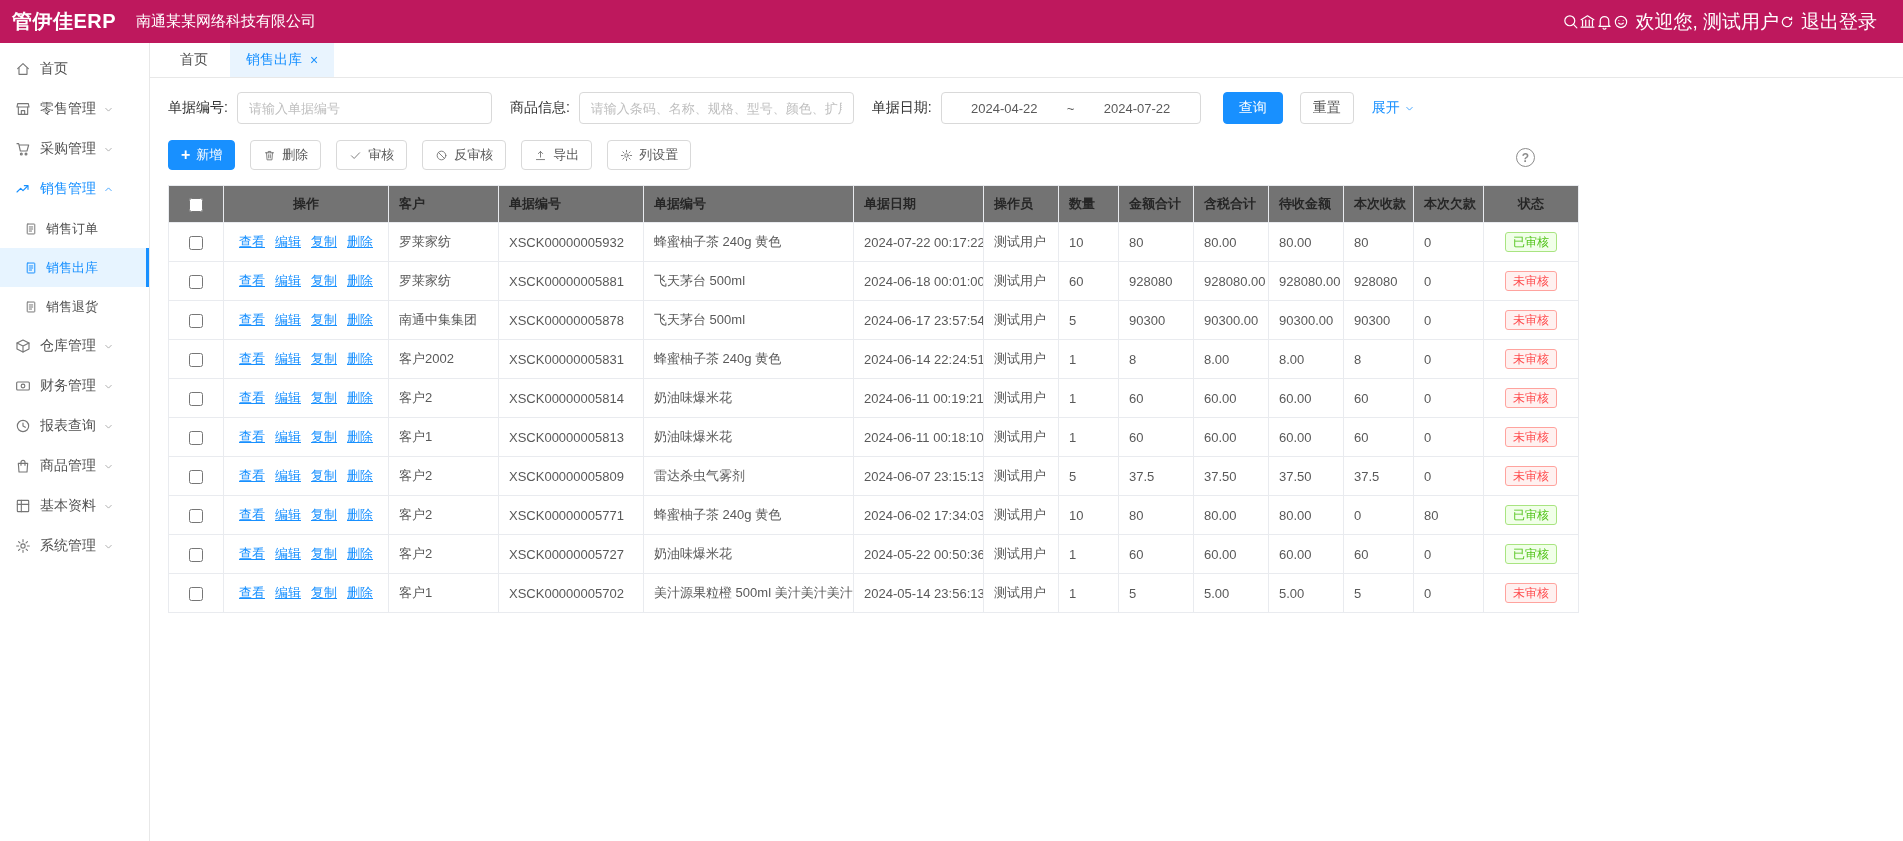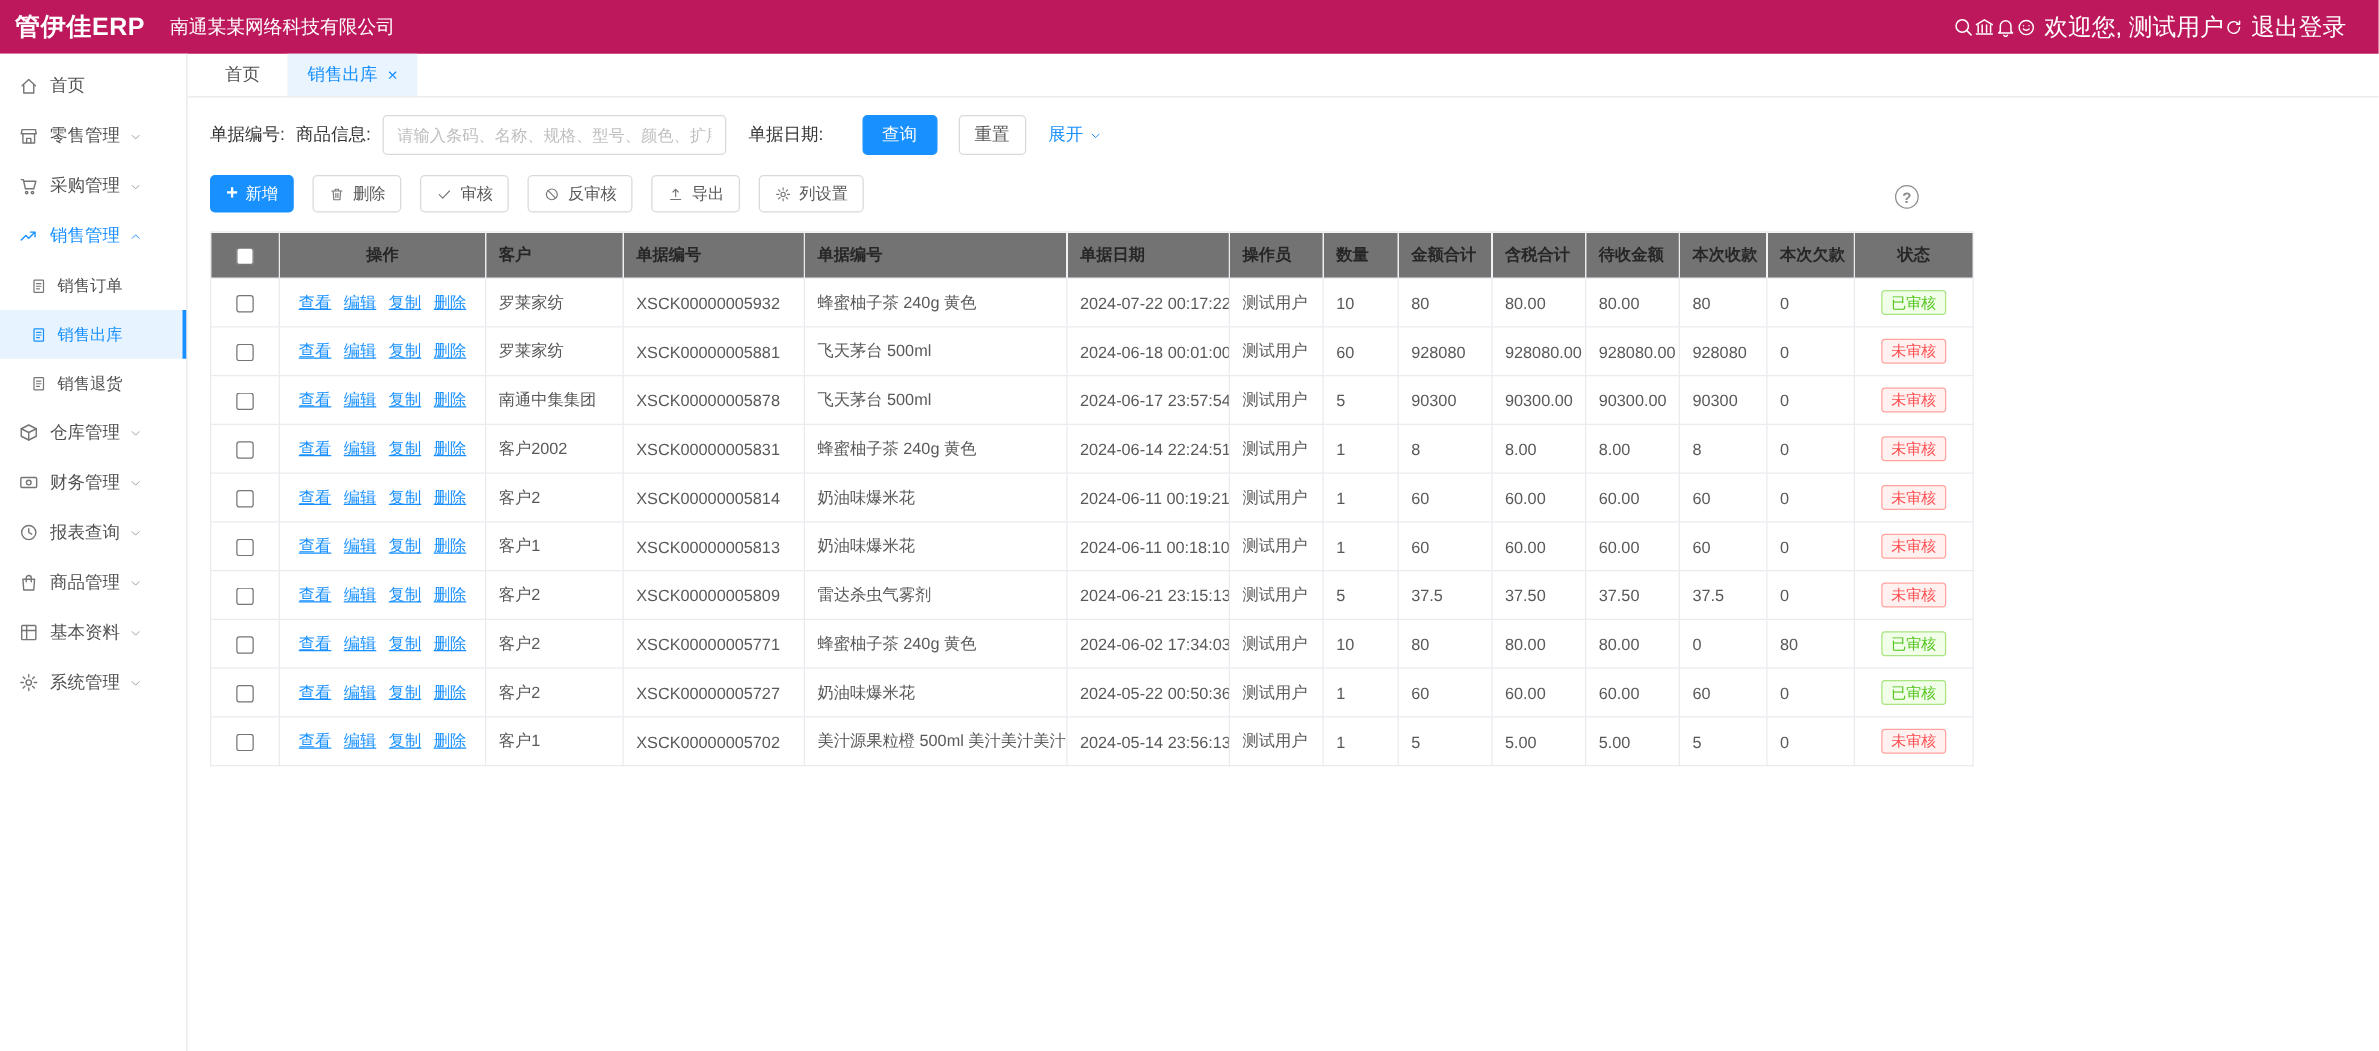"请输入单据编号" input.f-input { html: none -> <input> }
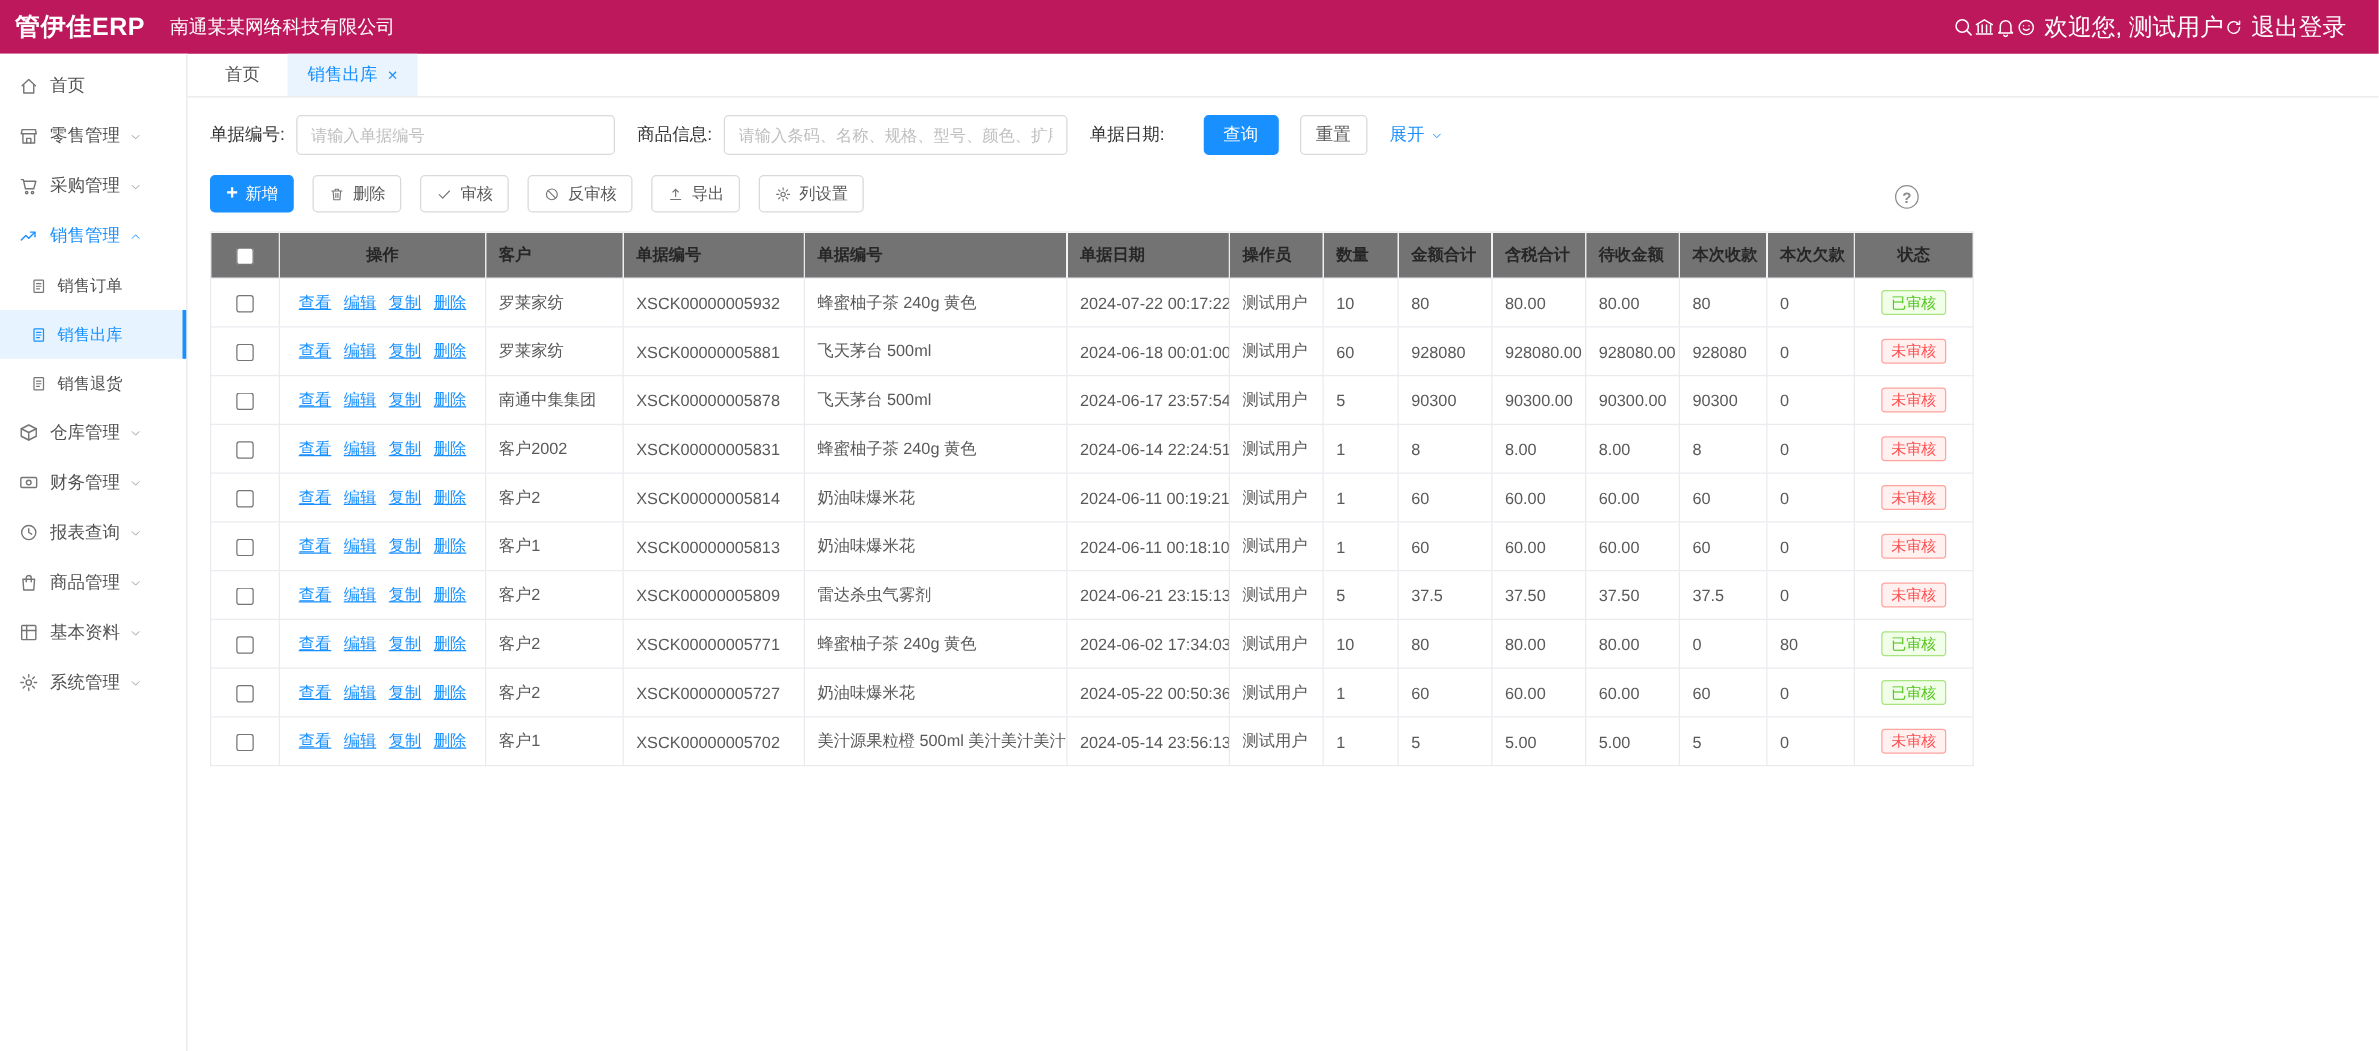"2024-04-22" div.daterange { html: none -> <div> <span>2024-04-22</span> <span>~</span> <span>2024-07-22</span> </div> }
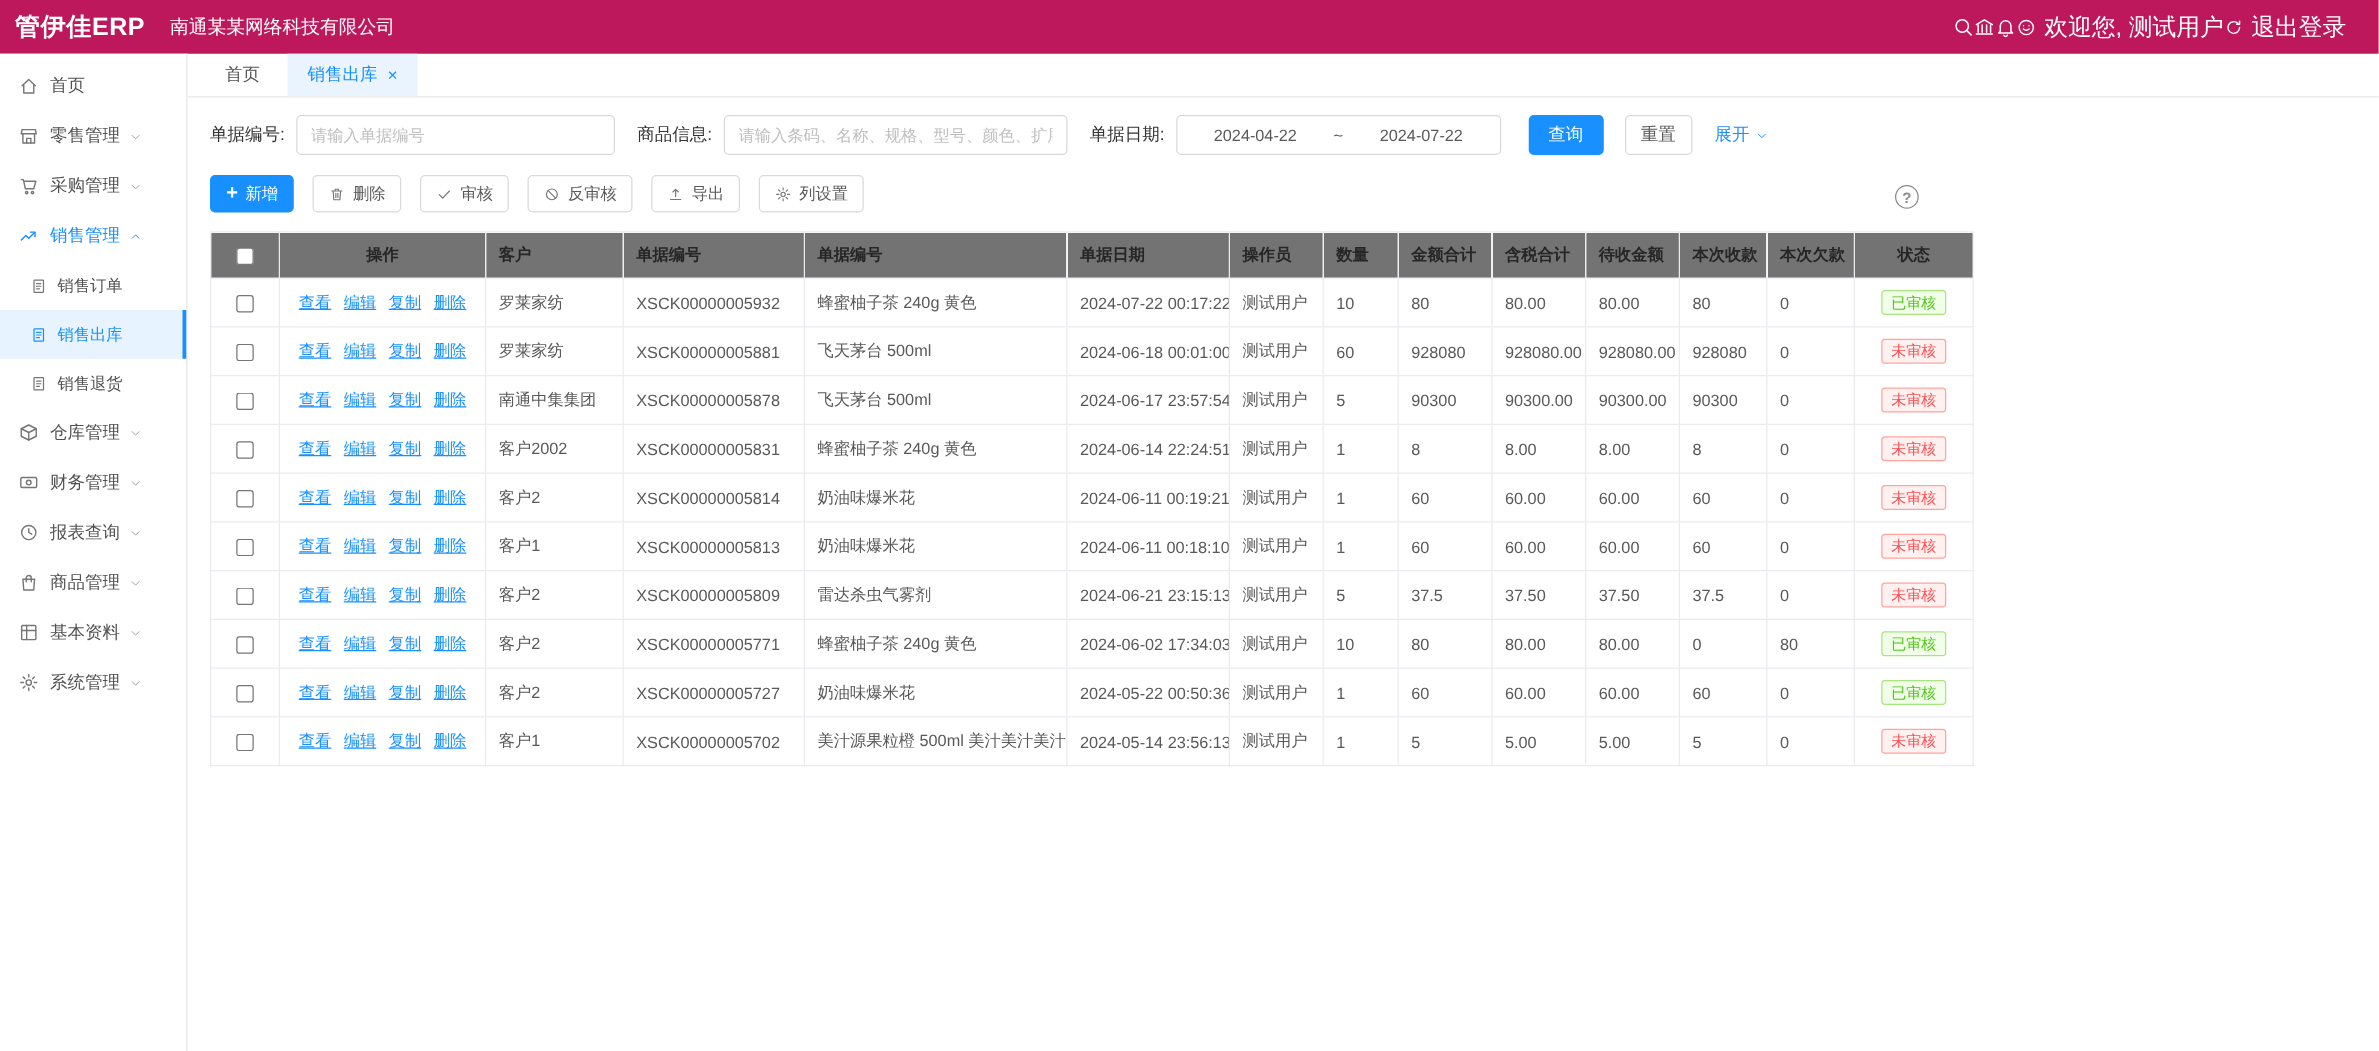"2024-06-21 23:15:13" td { text: 2024-06-21 -> 2024-06-07 }
